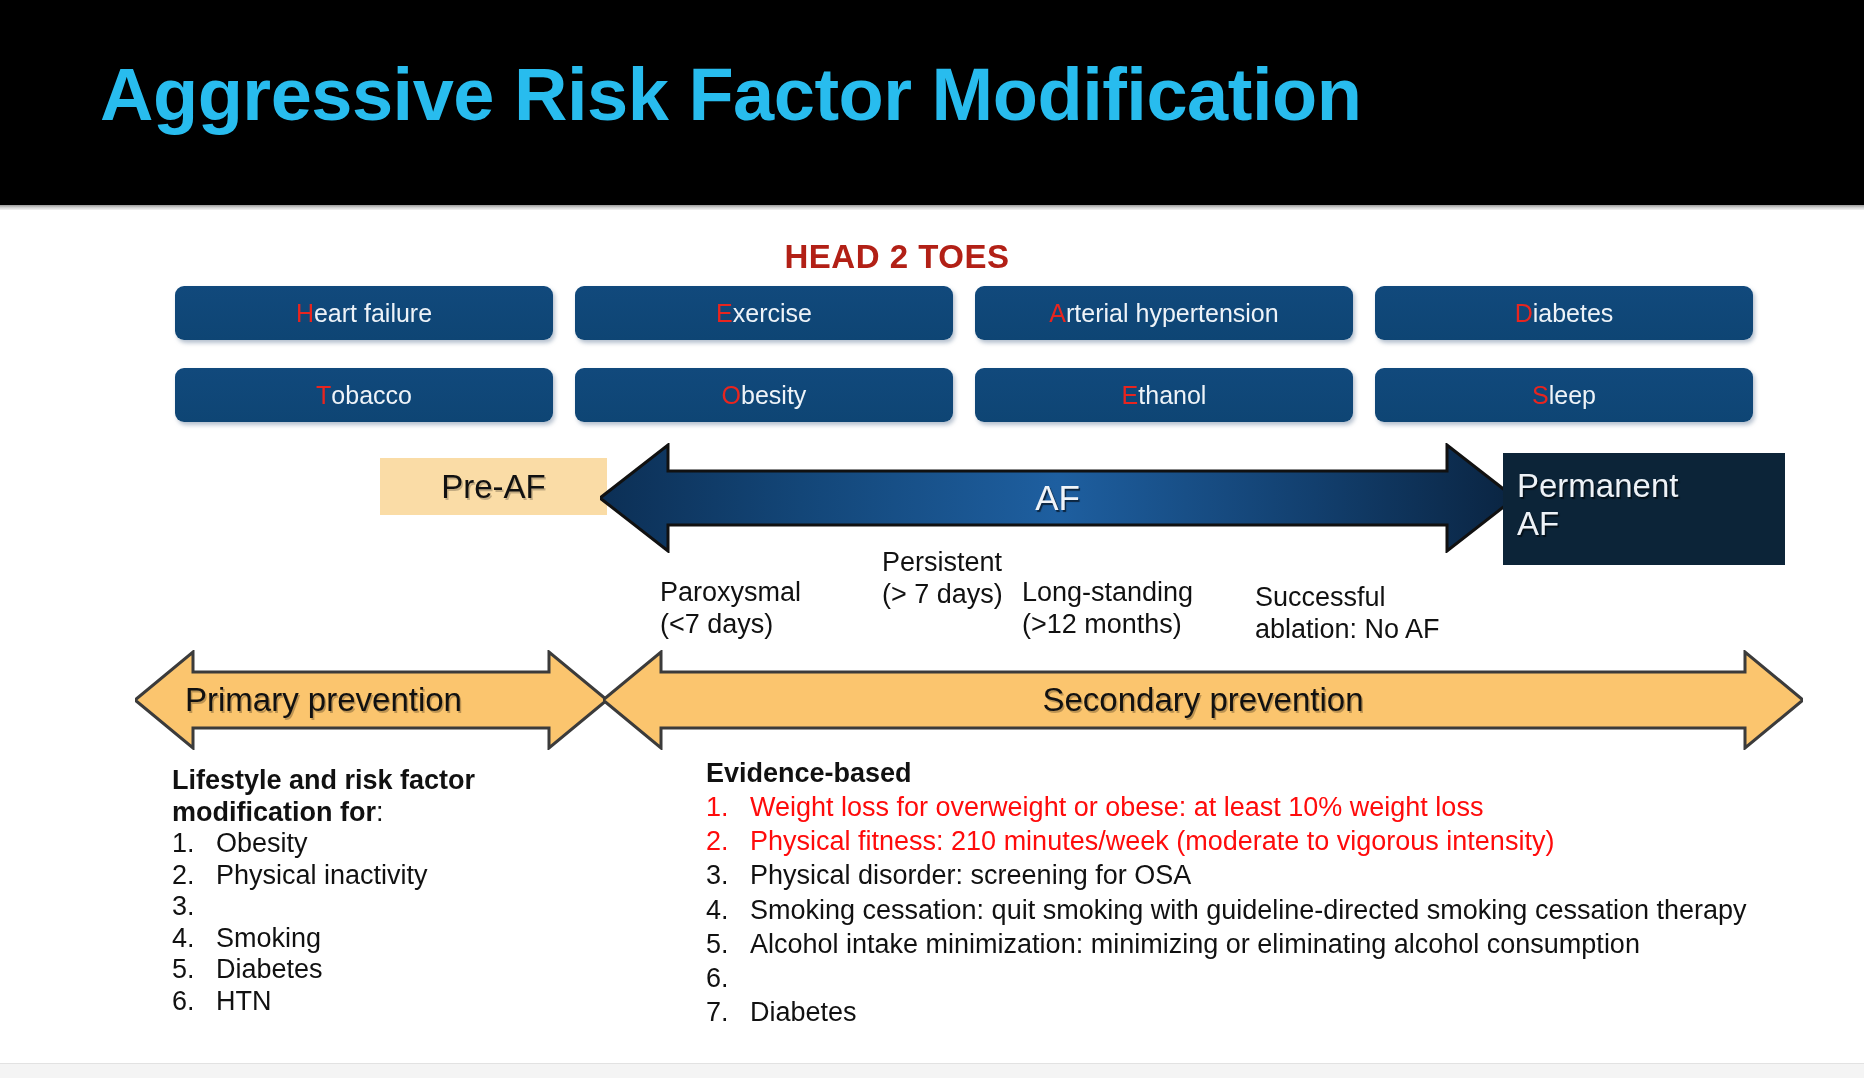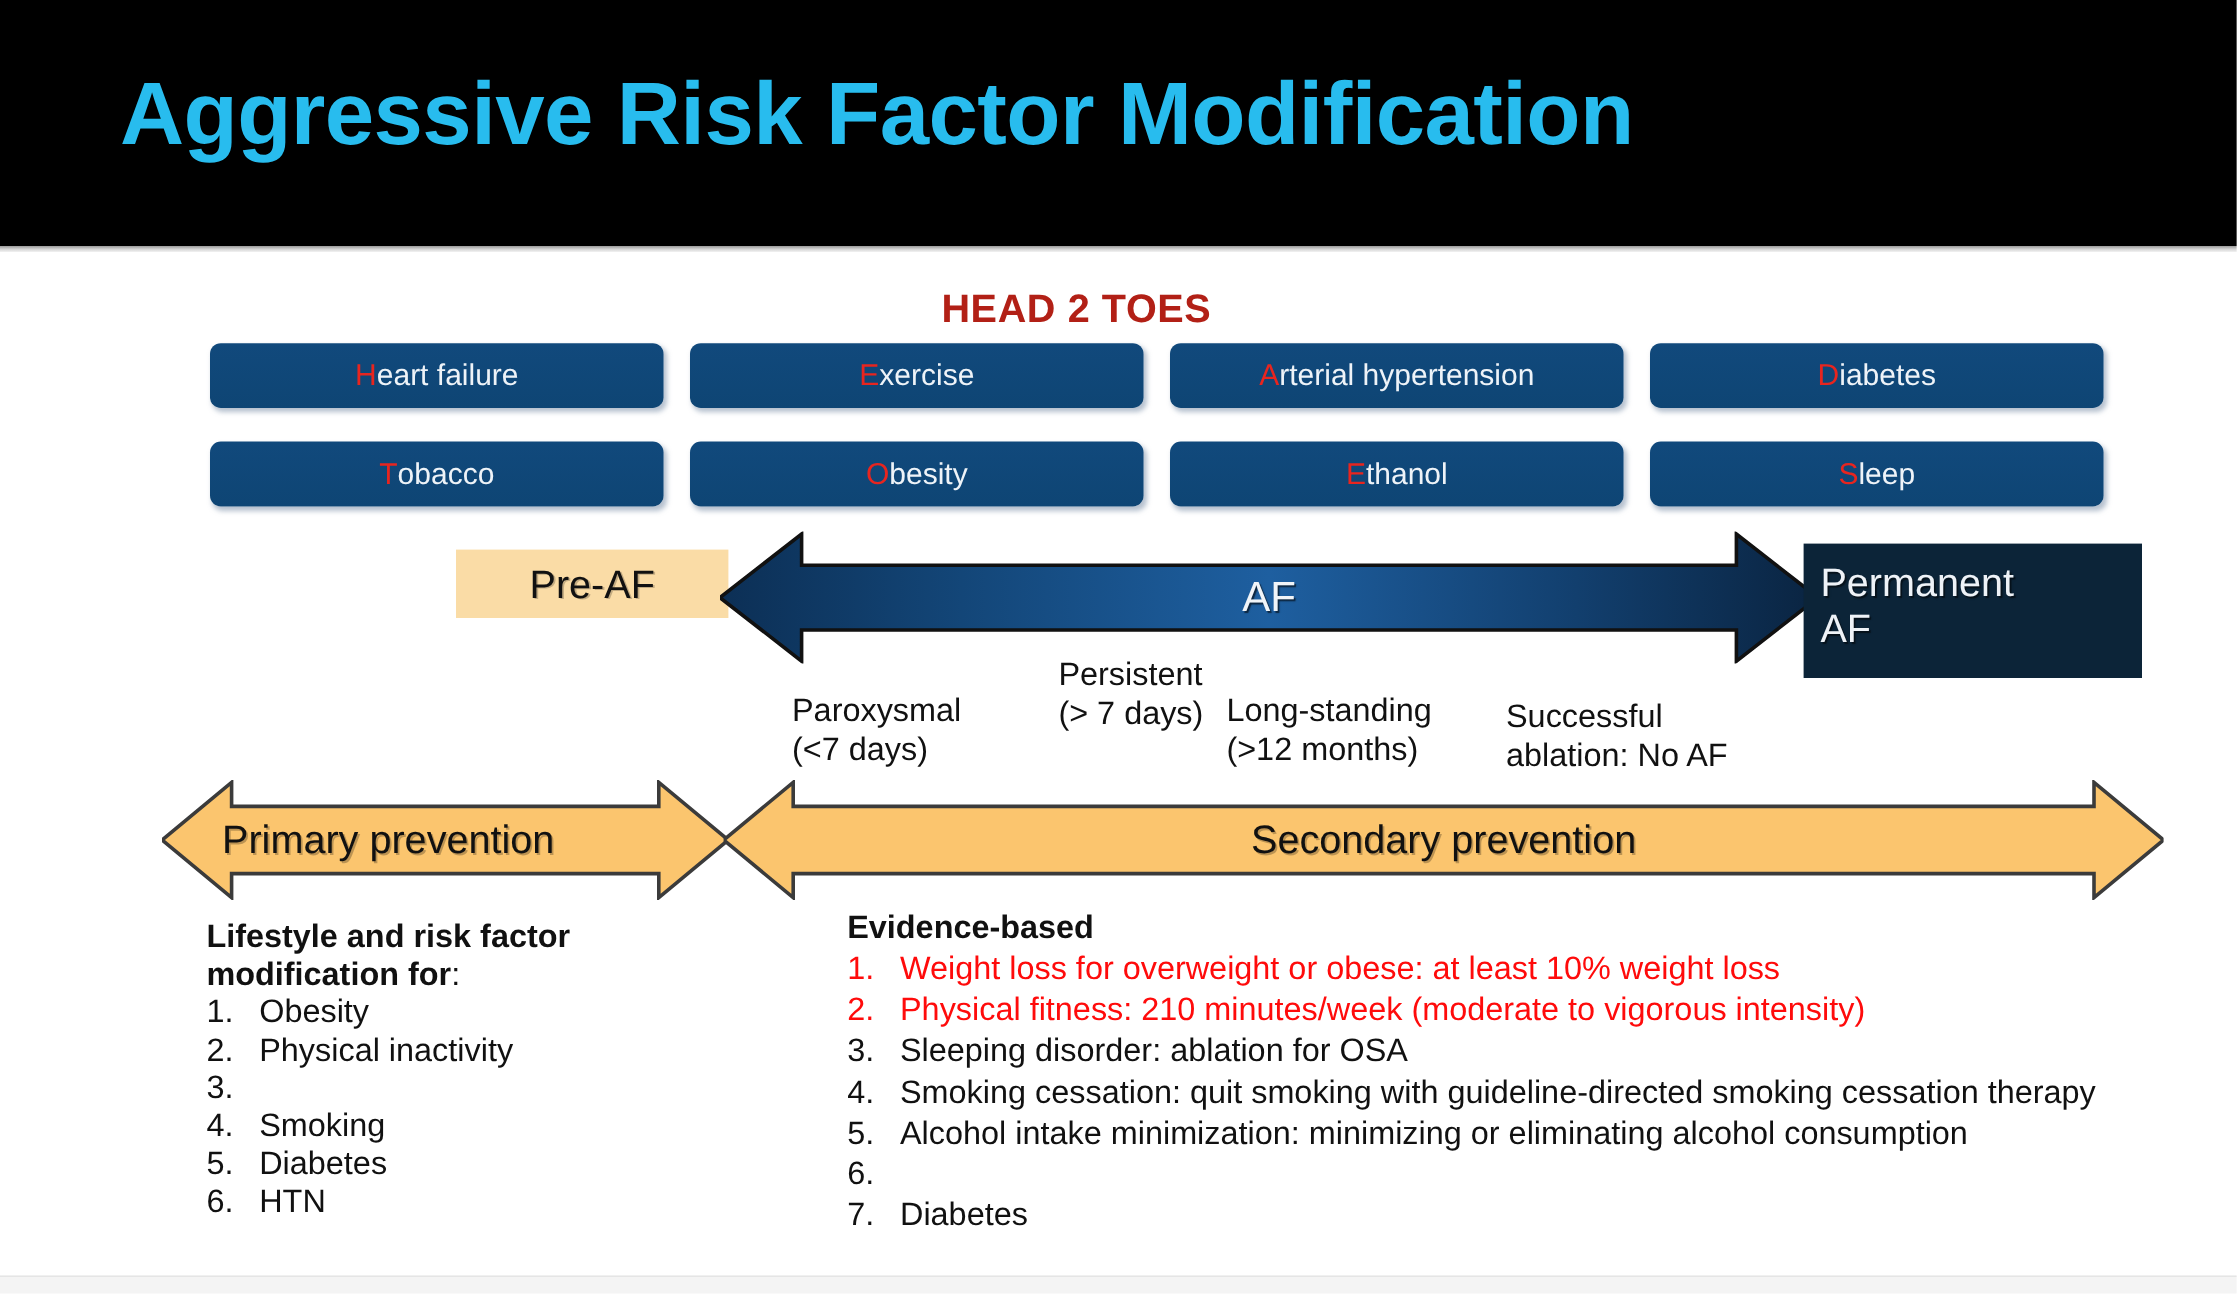"Sleeping disorder: ablation for OSA" span { text: Sleeping disorder: ablation -> Physical disorder: screening }
